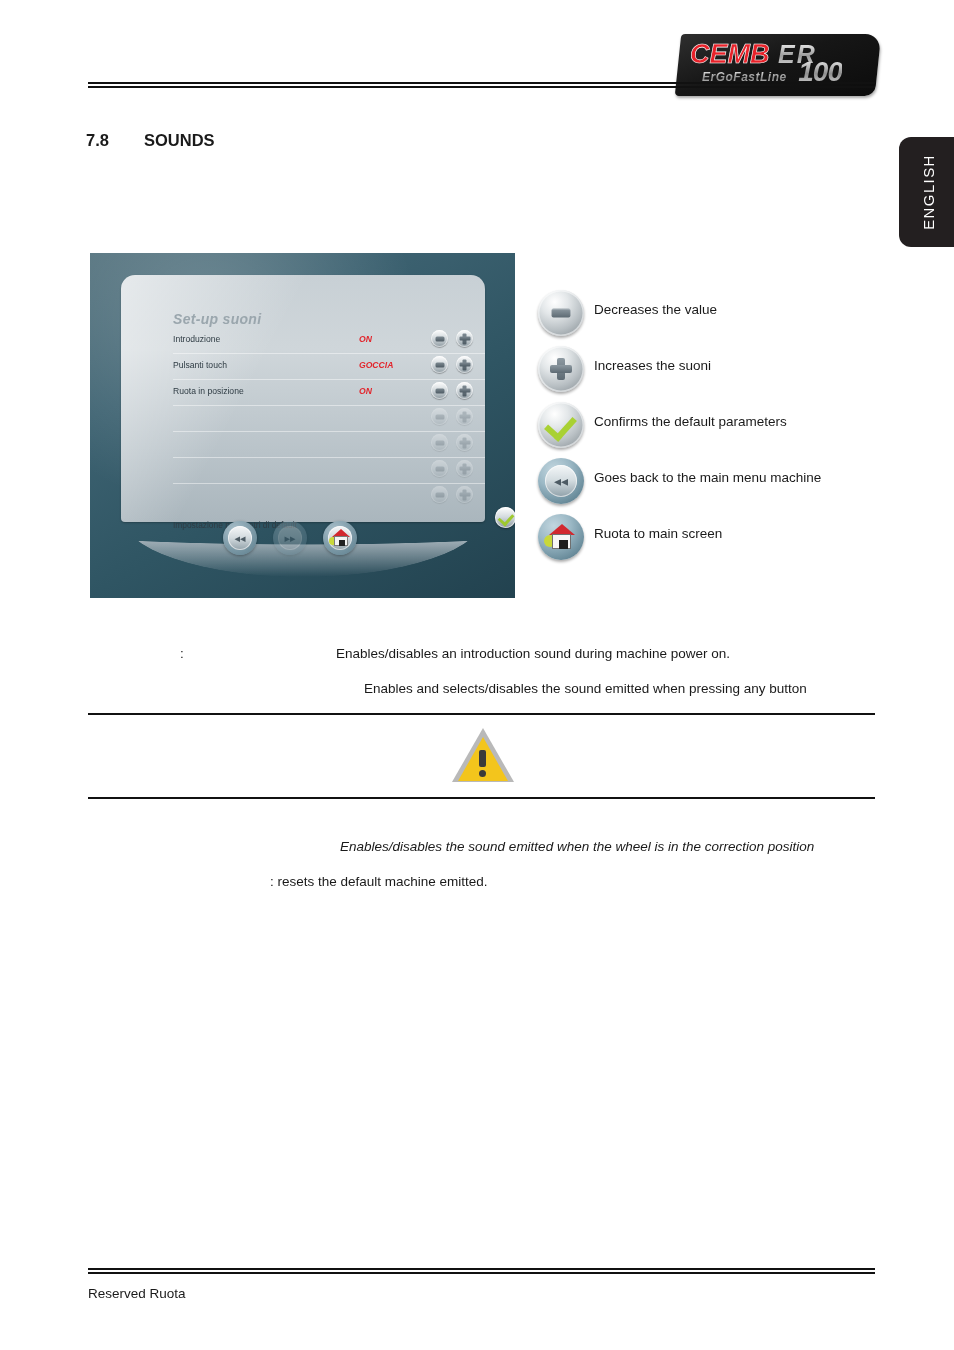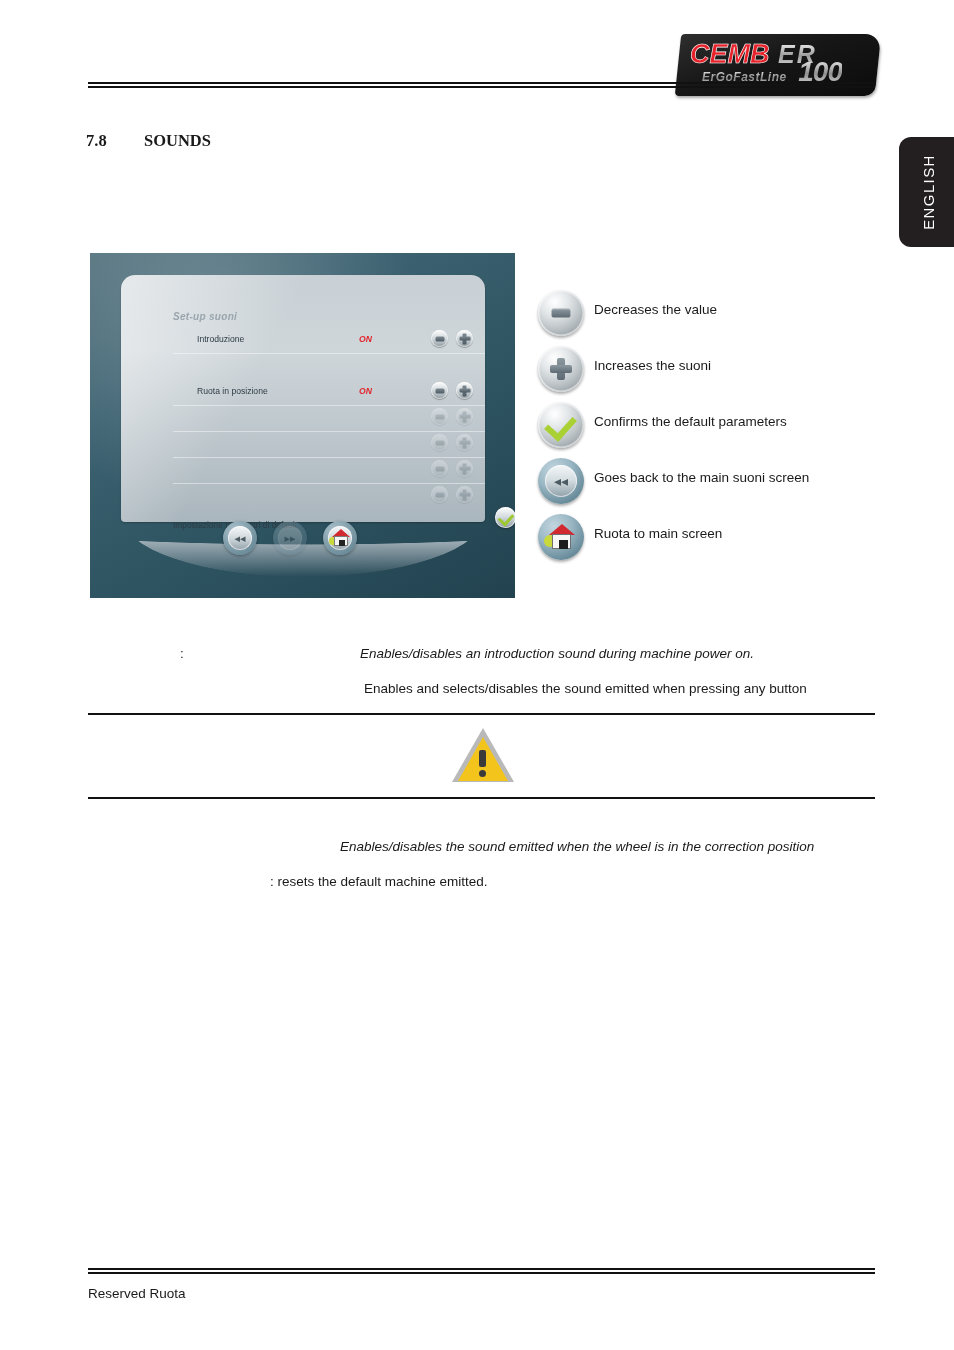"7.8 SOUNDS" .section-title { font-family: Liberation Serif, serif -> none }
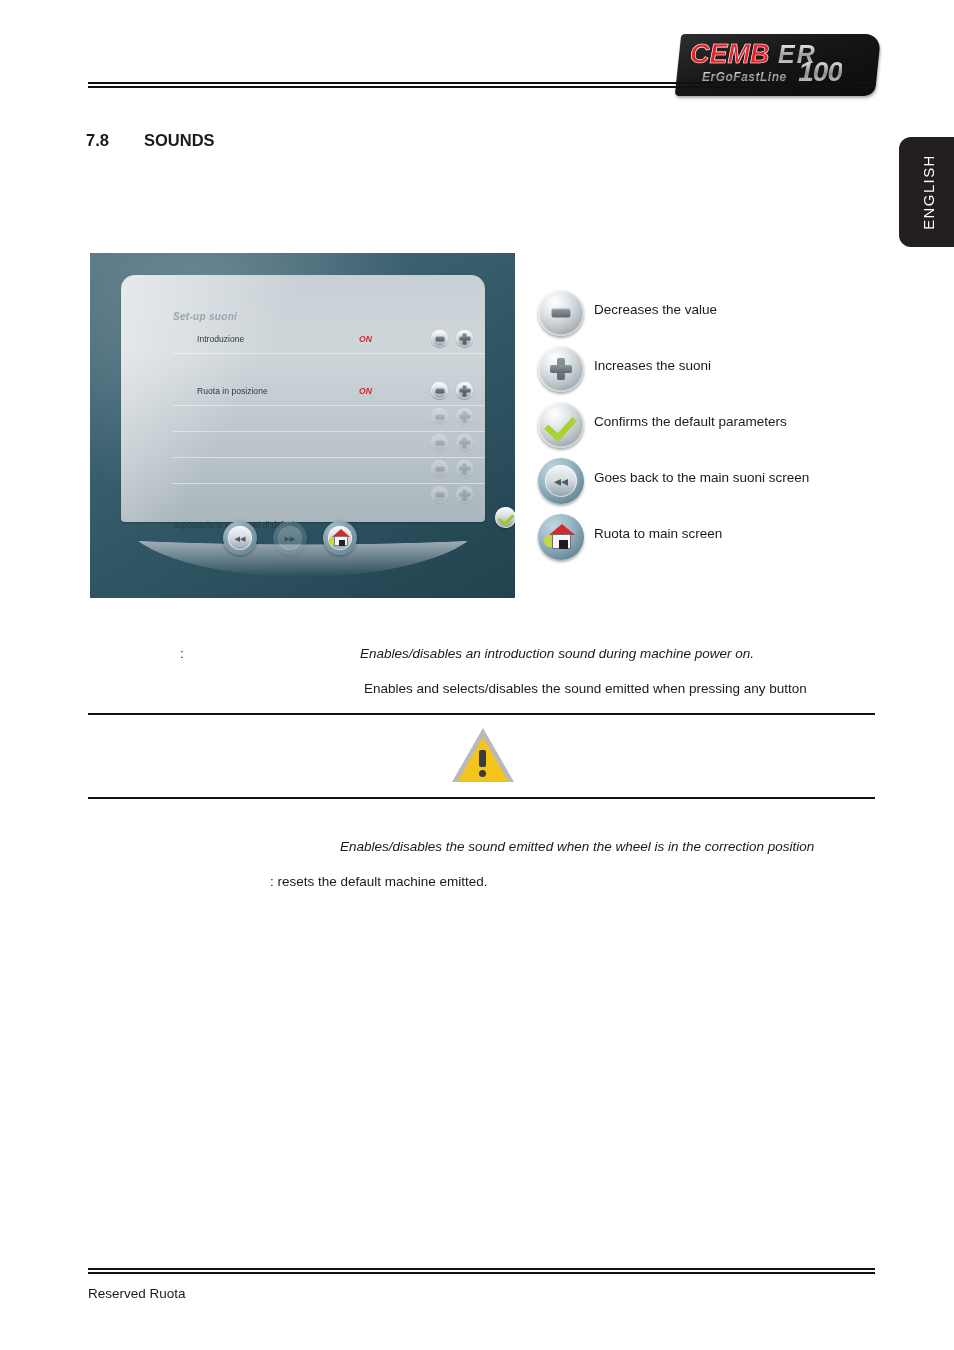"Set-up suoni" .panel-title { font-size: 10px -> 14px }
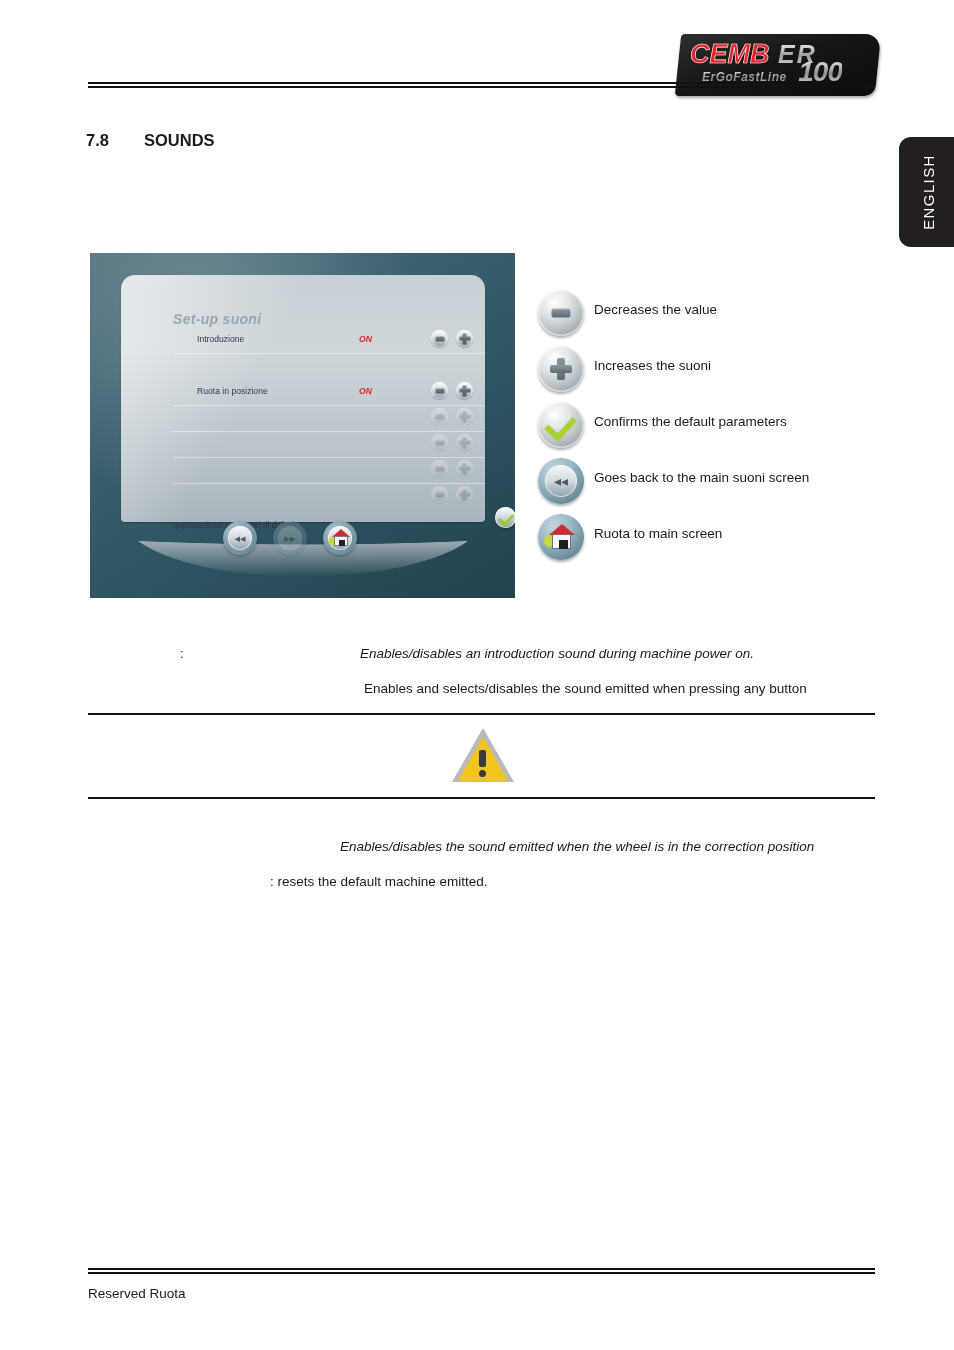"Introduzione" .srow .lbl { margin-left: 24px -> none }
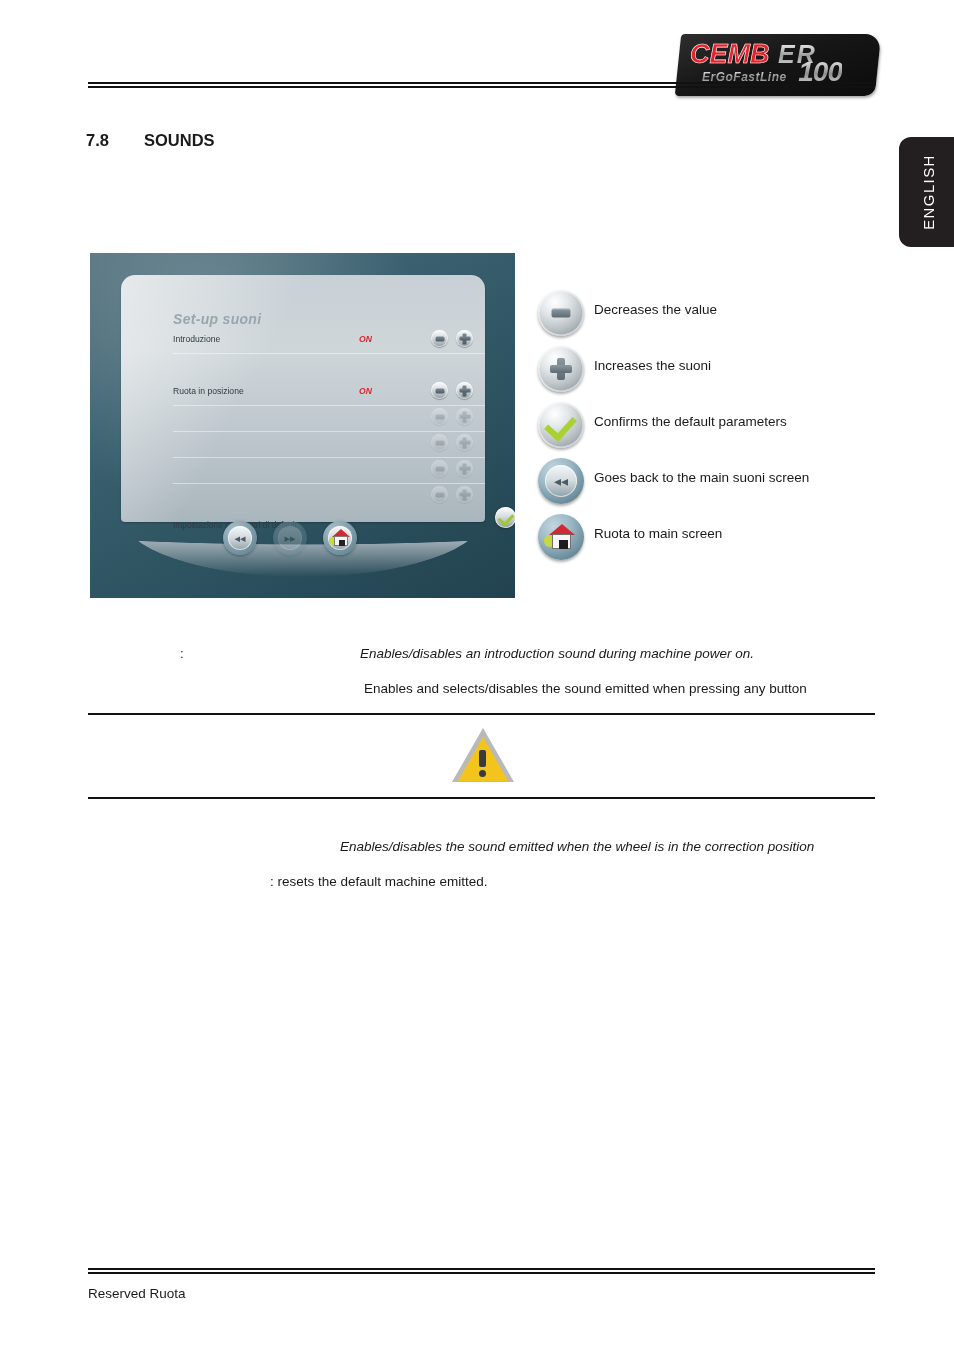"Pulsanti touch" div.srow { html: none -> <div> <span>Pulsanti touch</span> <span>GOCCIA</span> <span> <span> <span></span> </span> <span> <span></span> </span> </span> </div> }
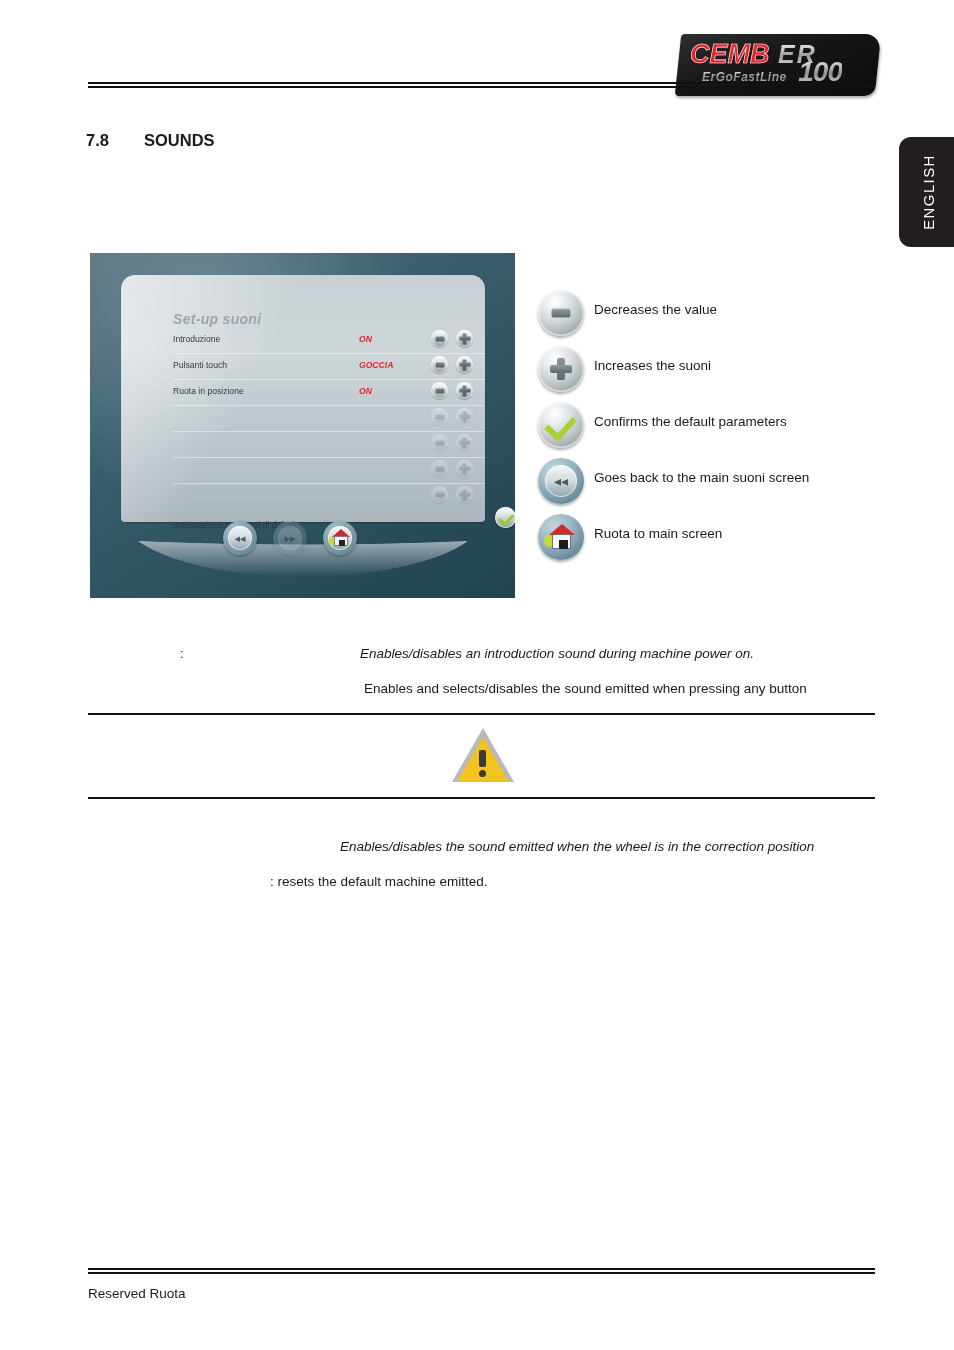"Goes back to the main" span.legend-text { text: suoni screen -> menu machine }
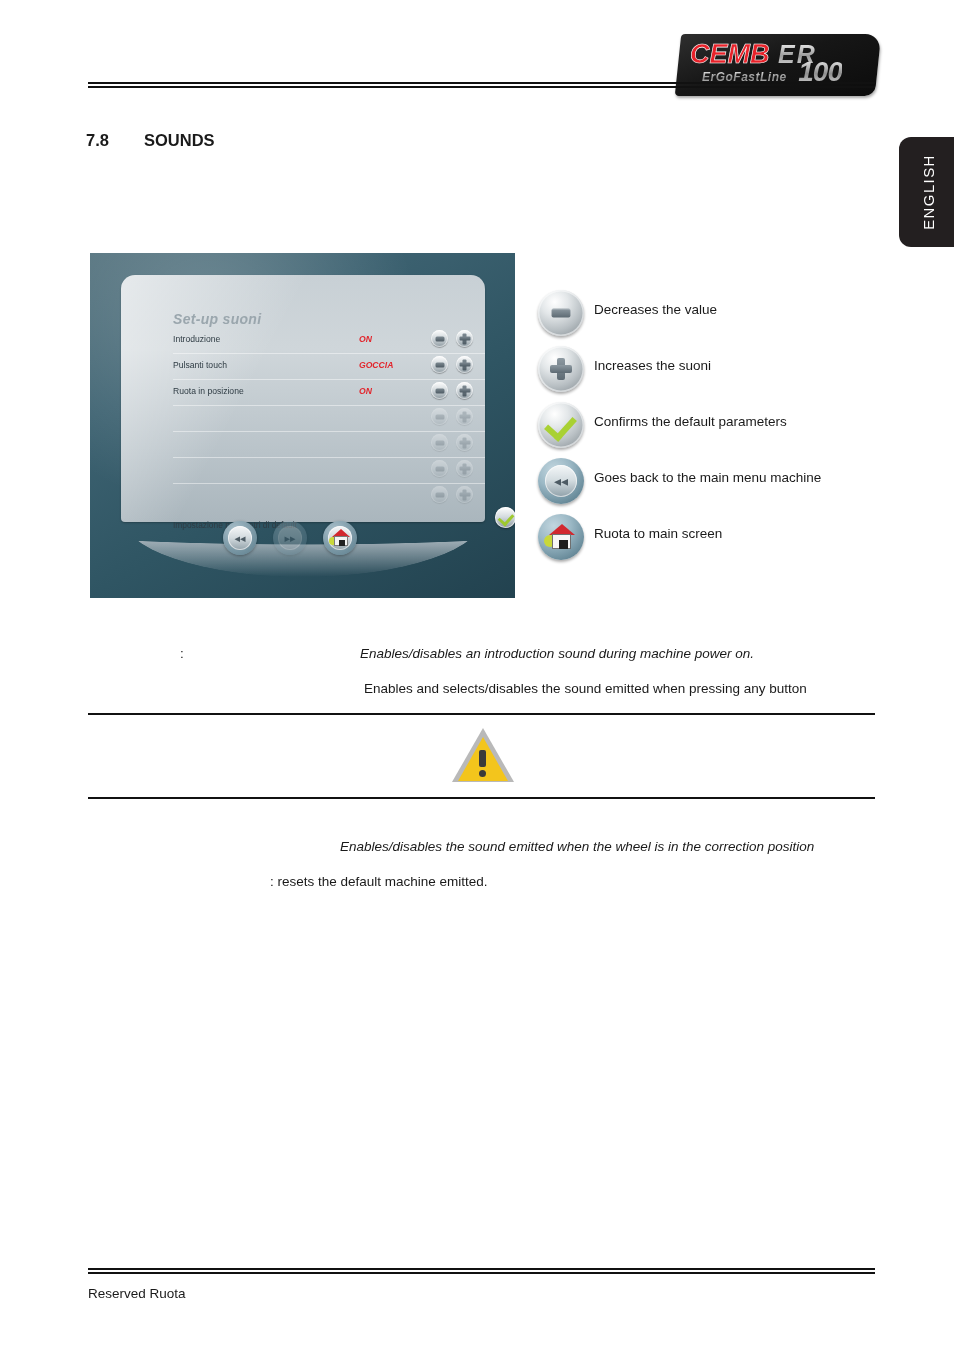"Enables/disables an introduction sound" div.para { font-style: italic -> none; left: 360px -> 336px }
